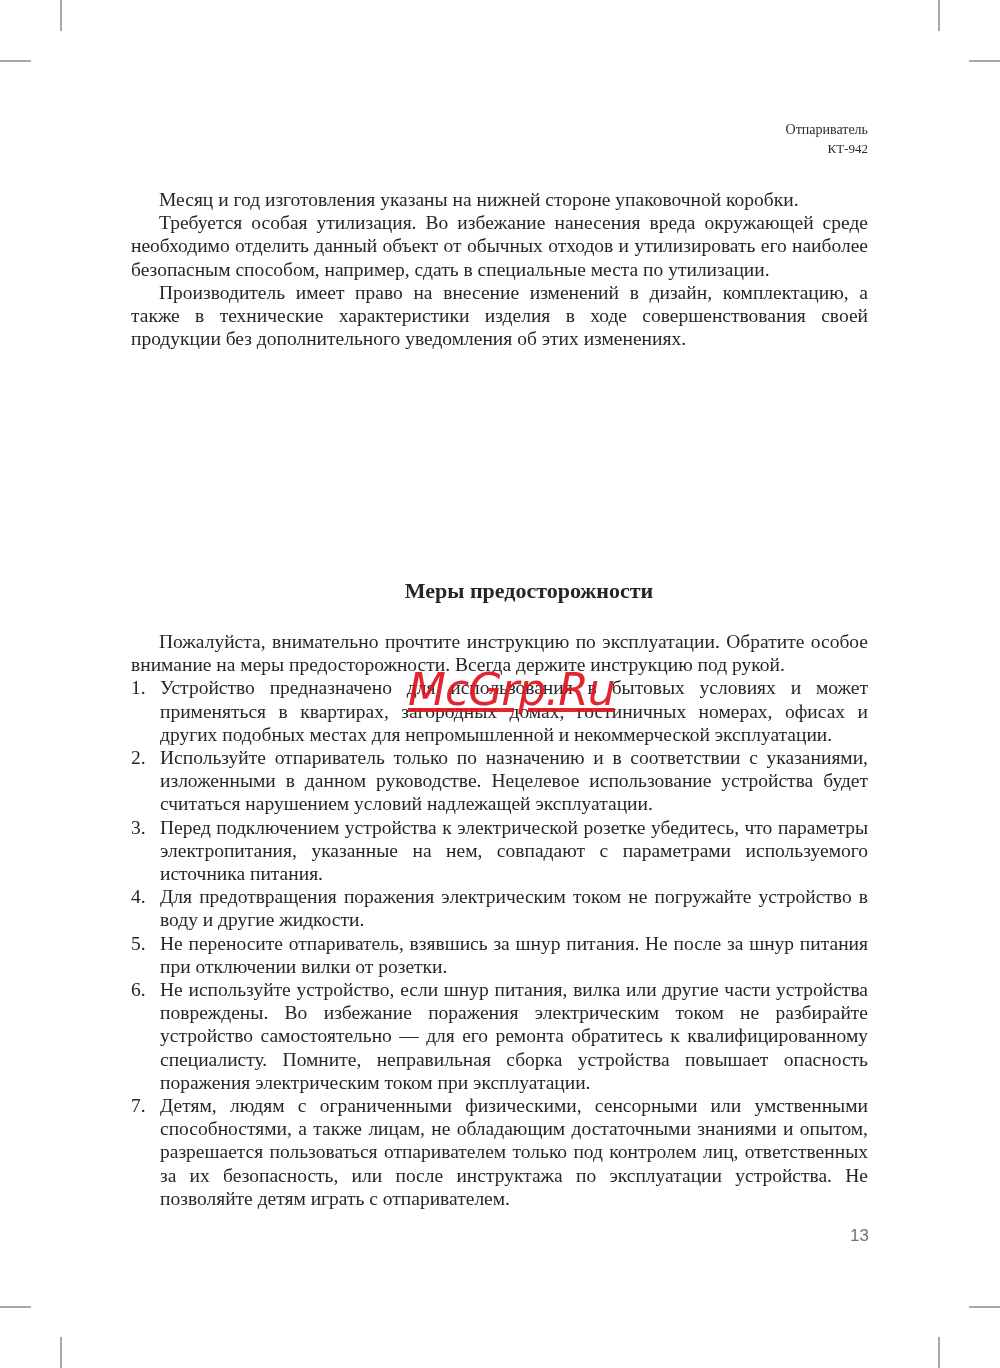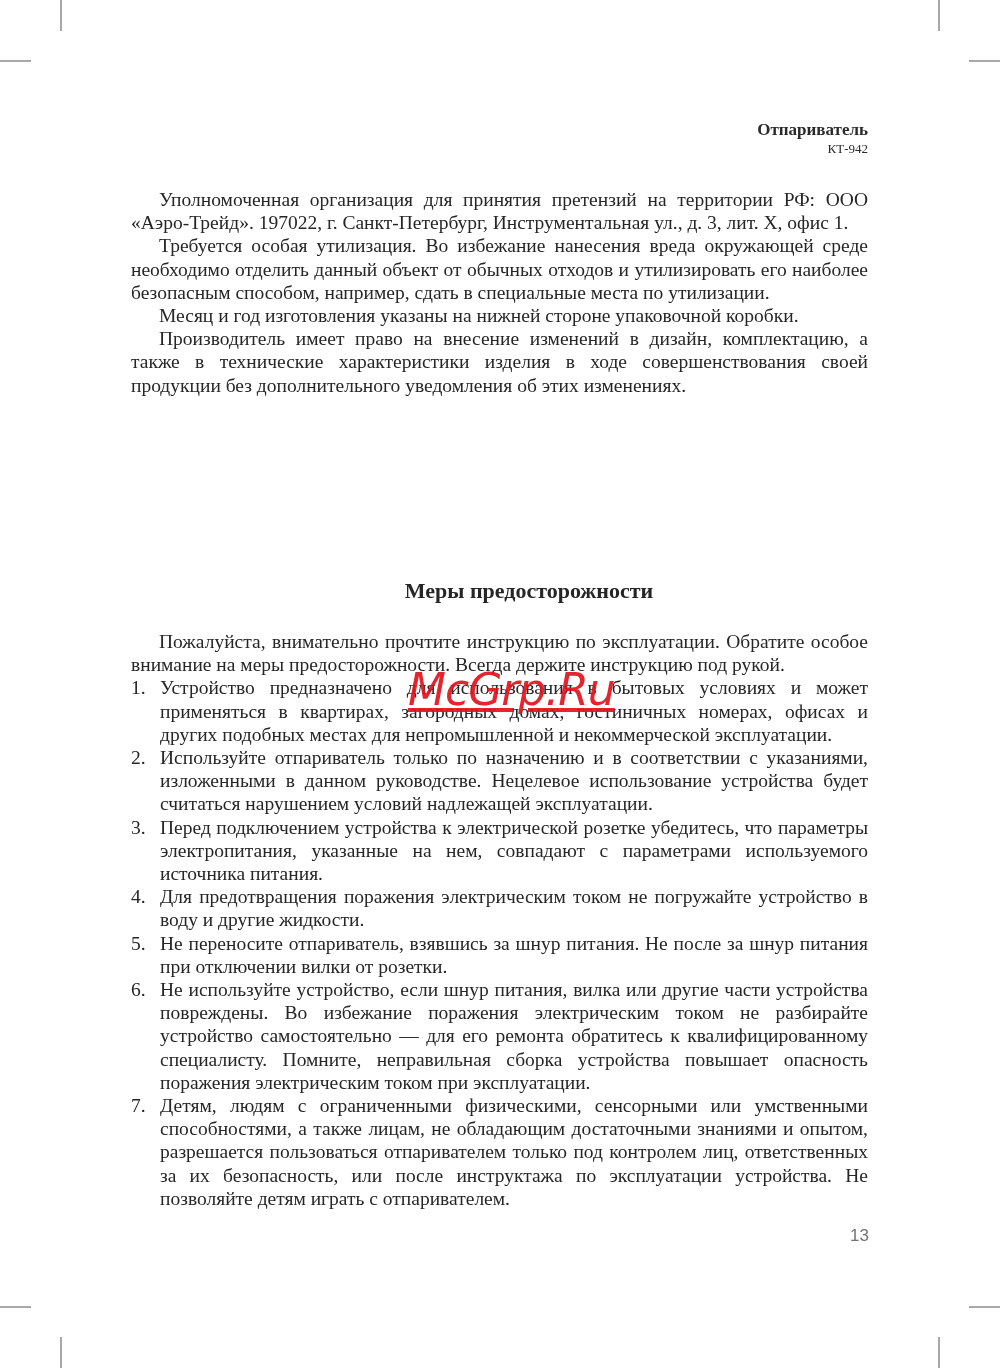"Отпариватель" .header .product { font-size: 17px -> 14px; font-weight: bold -> normal }
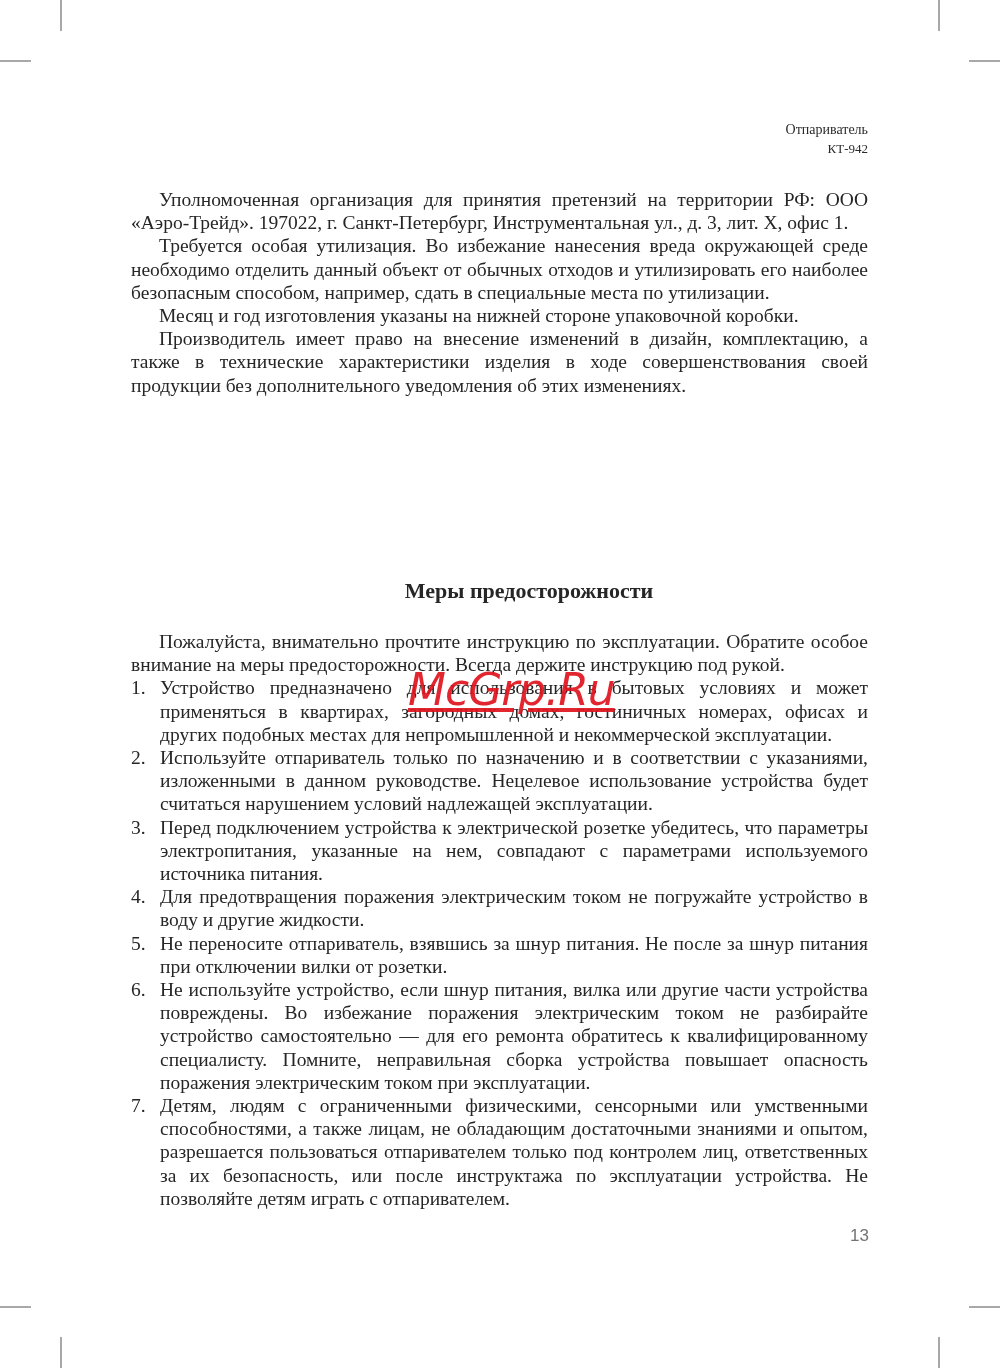"Уполномоченная организация для принятия" p { html: <p>Уполномоченная организация для принятия претензий на территории РФ: ООО «Аэро-Трейд». 197022, г. Санкт-Петербург, Инструментальная ул., д. 3, лит. Х, офис 1.</p> -> none }
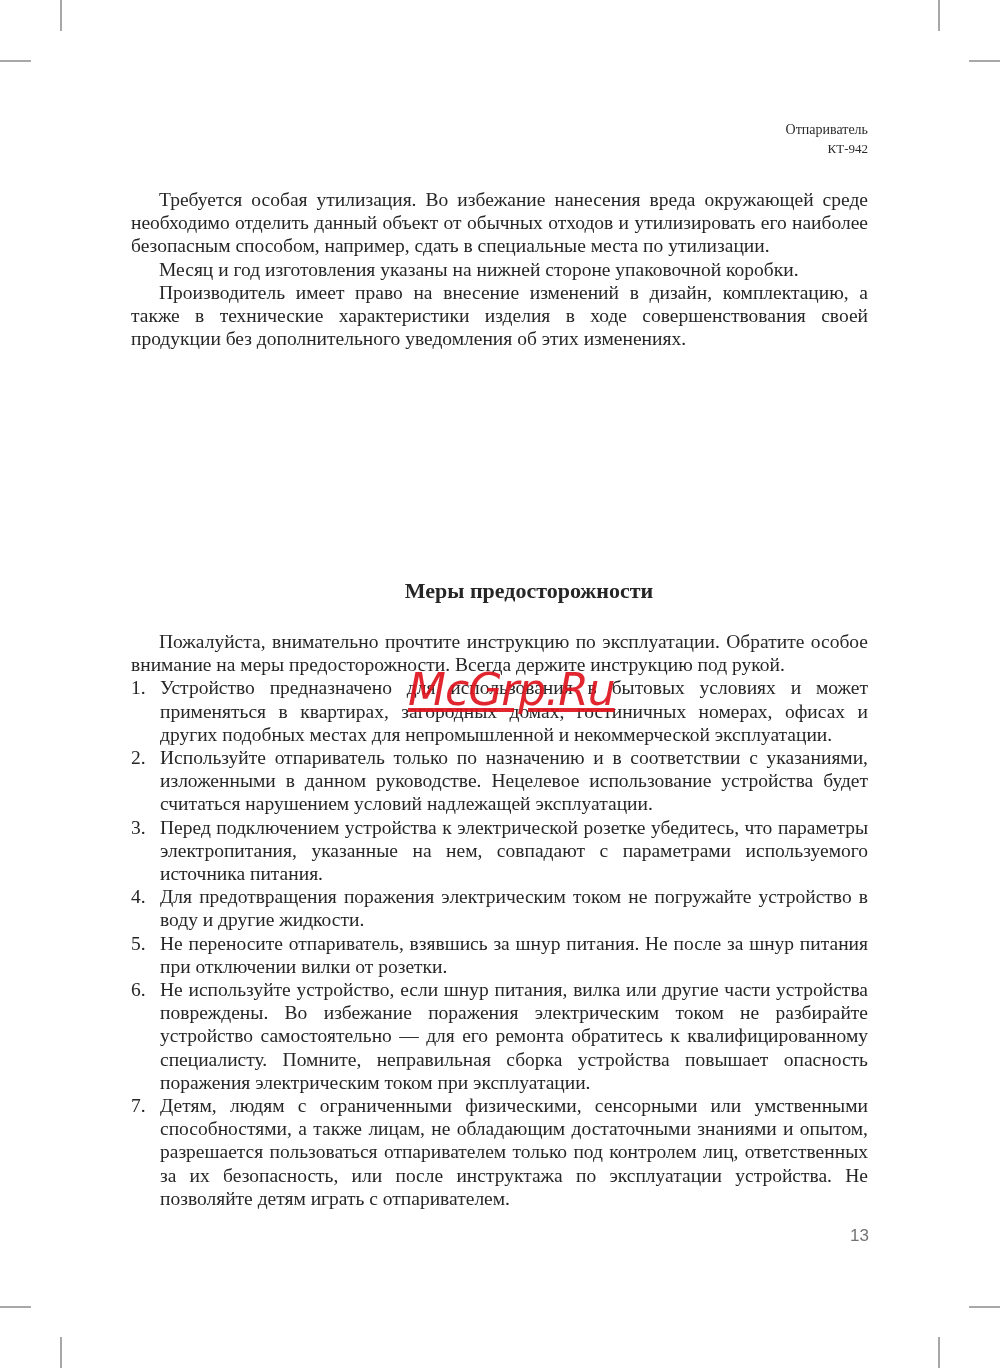"Требуется особая утилизация. Во" p { order: before "Месяц и год изготовления указаны" -> after "Месяц и год изготовления указаны" }
